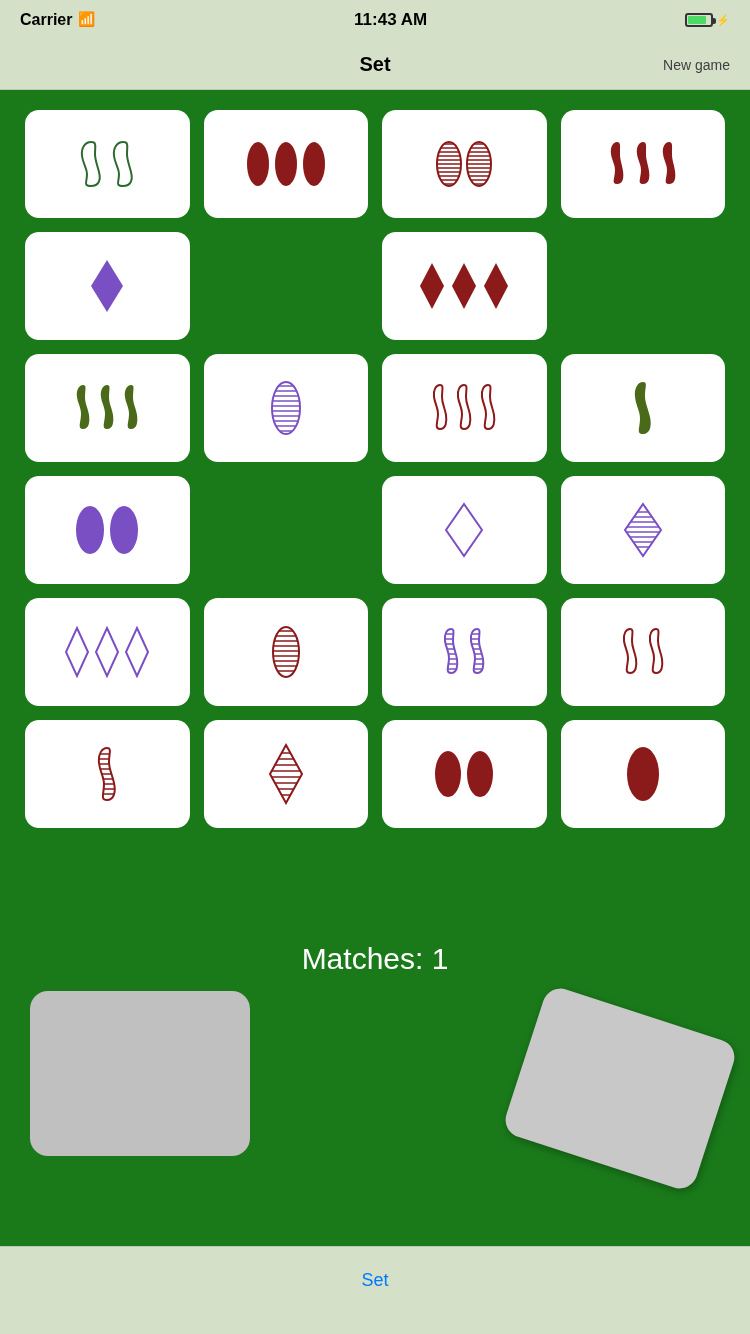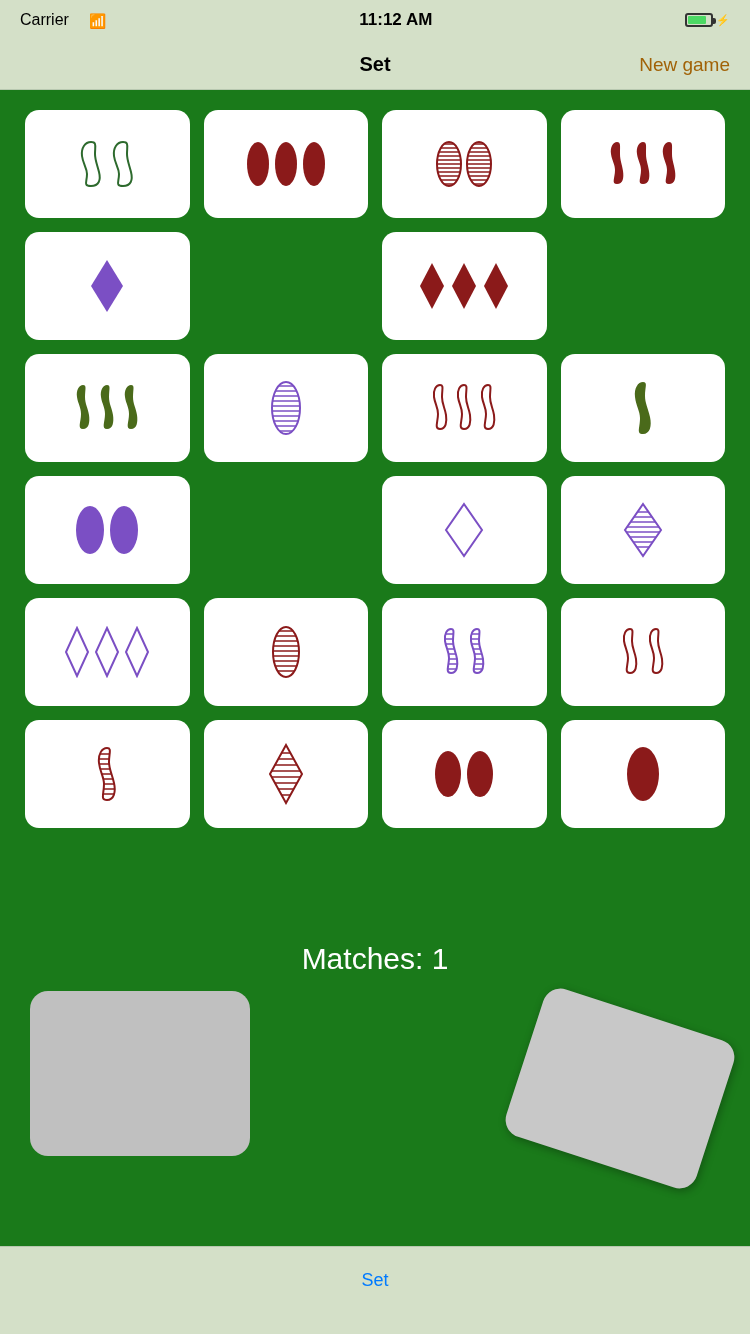"Carrier" .status-carrier { align-items: flex-end -> flex-start; font-weight: none -> bold; gap: 20px -> 6px }
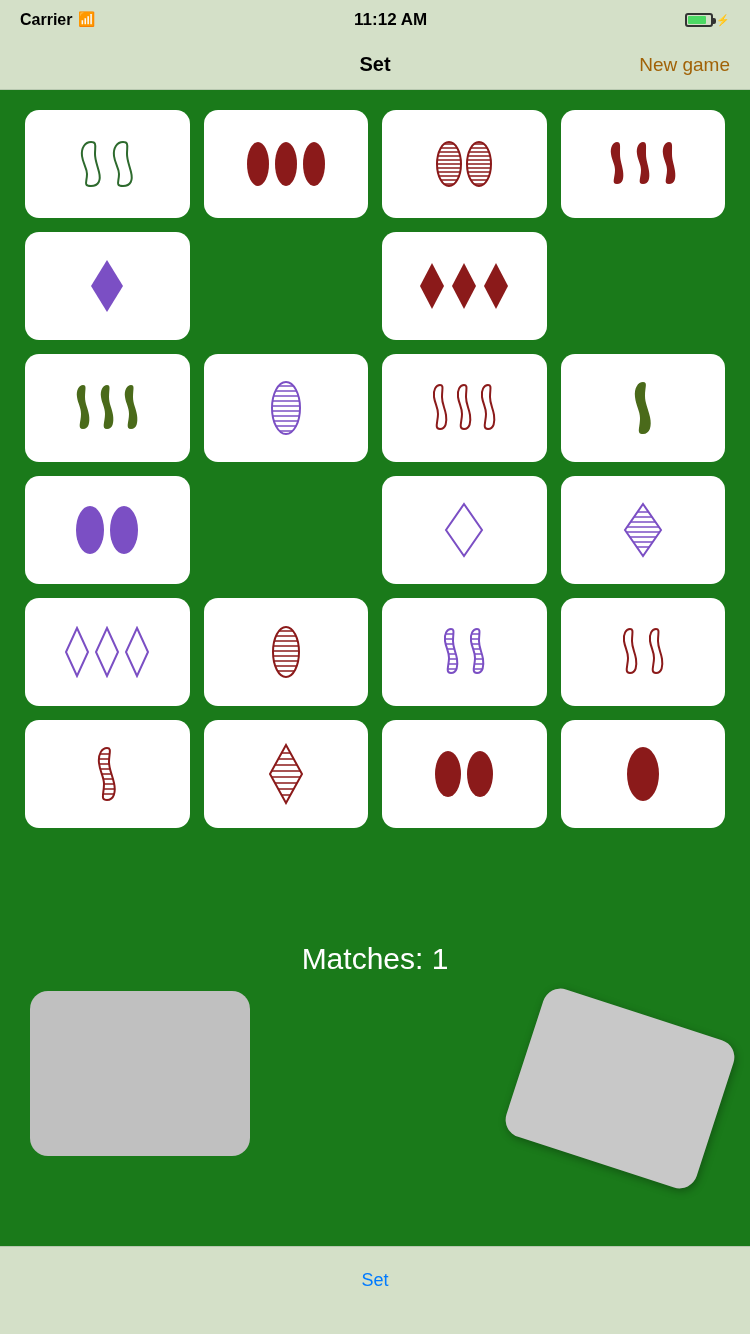"11:12 AM" div.status-time { text: 11:12 -> 11:43 }
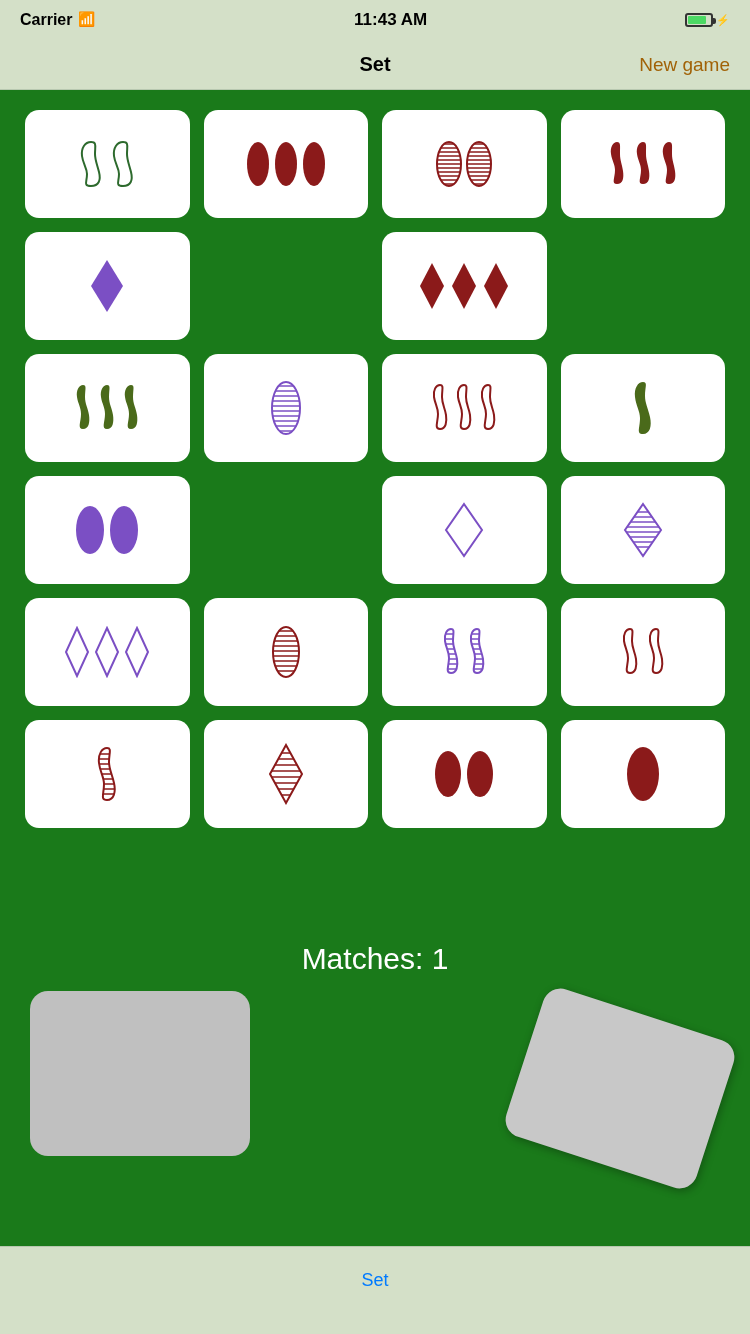"New game" .nav-new-game { color: #a16207 -> #404040; font-size: 19px -> 14px }
